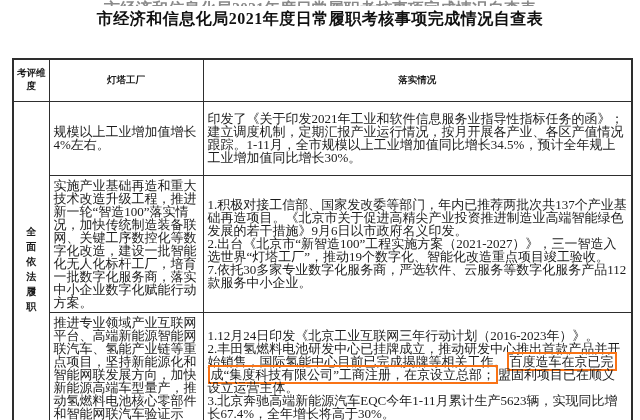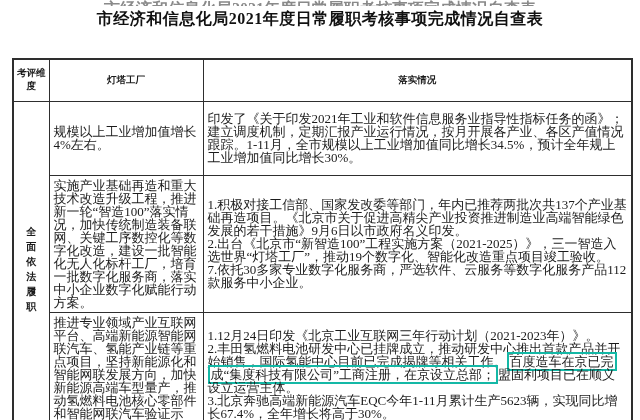"2.出台《北京市“新智造100”工程实施方案（2021-2025）》，三一智造入" p { text: 2021-2025 -> 2021-2027 }
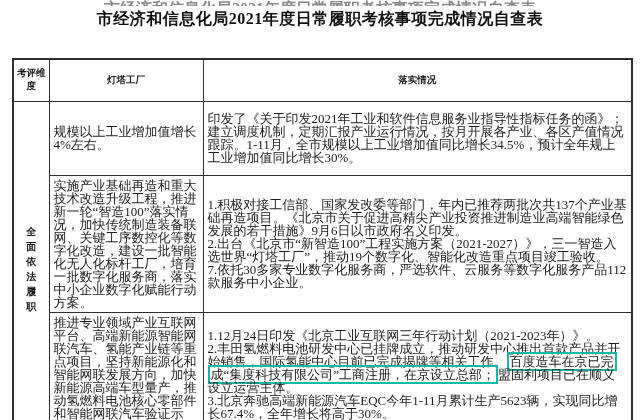"1.12月24日印发《北京工业互联网三年行动计划（2021-2023年）》。" p { text: 2021-2023 -> 2016-2023 }
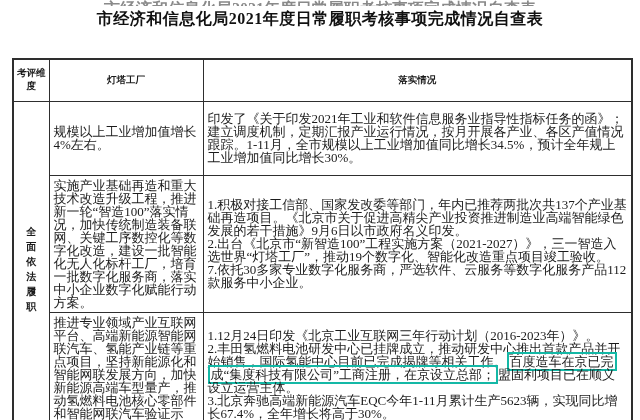"百度造车在京已完成“集度科技有限公司”工商注册，在京设立总部；" .hl { border: 2px solid #14b8a6 -> 2px solid #f97316 }
